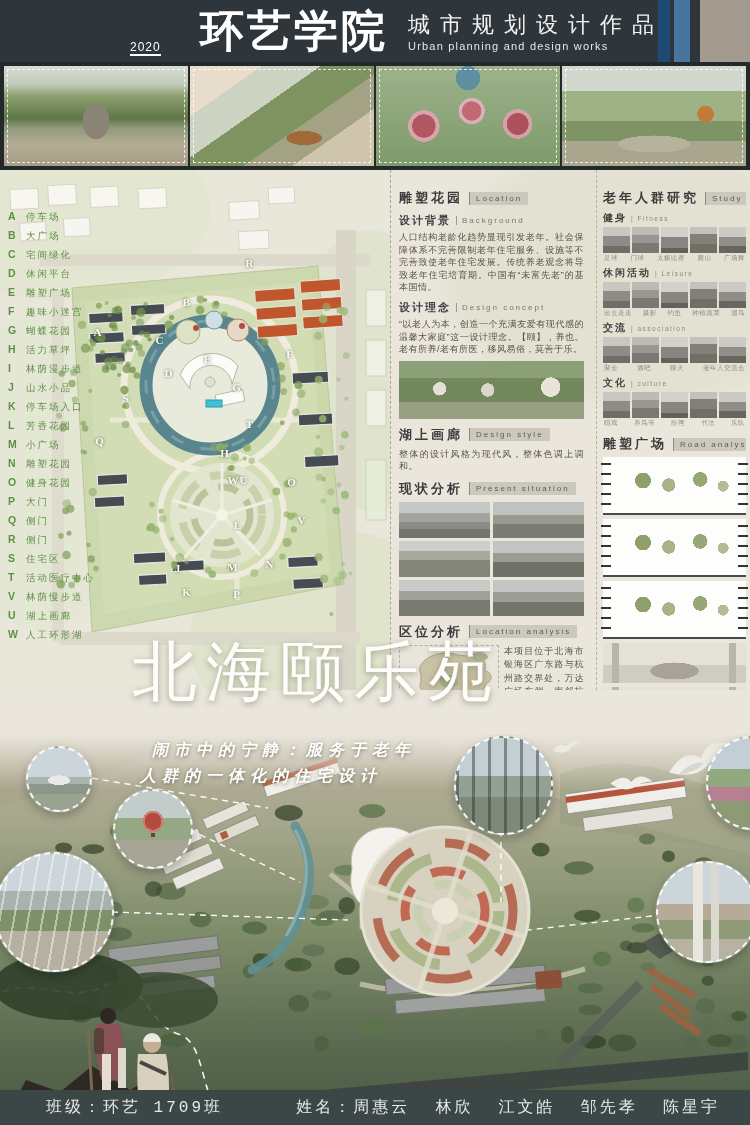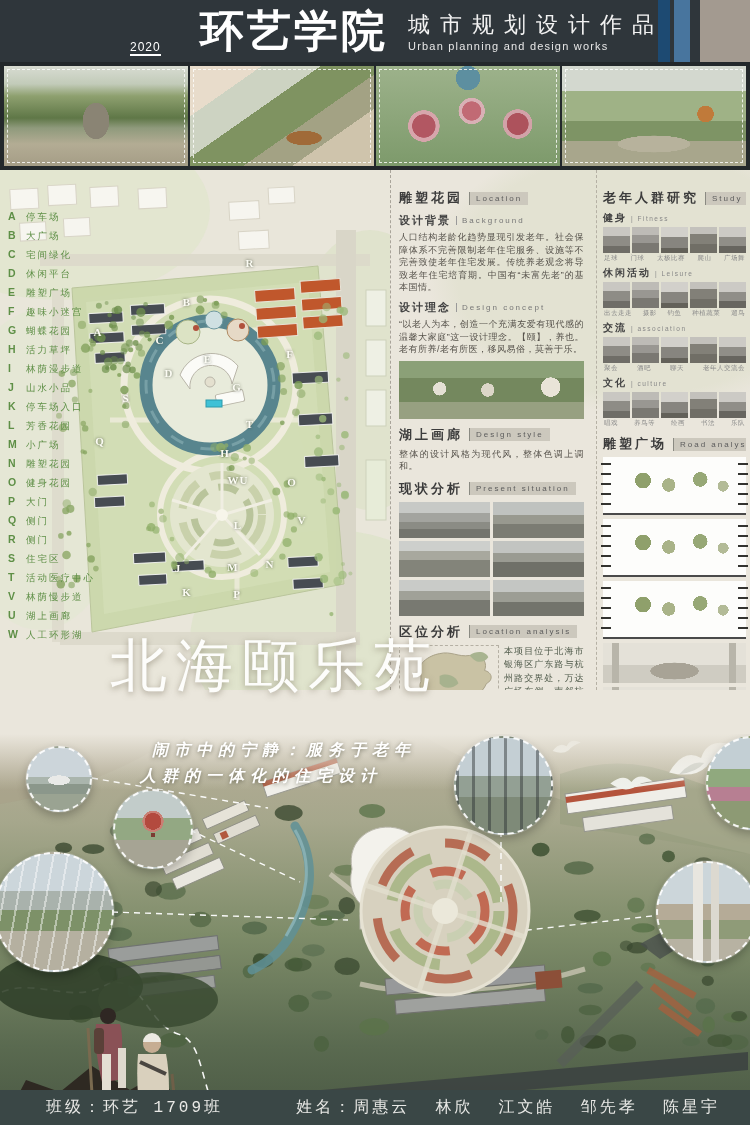"北海颐乐苑" .big-title { font-size: 57px -> 65px; left: 110px -> 132px }
